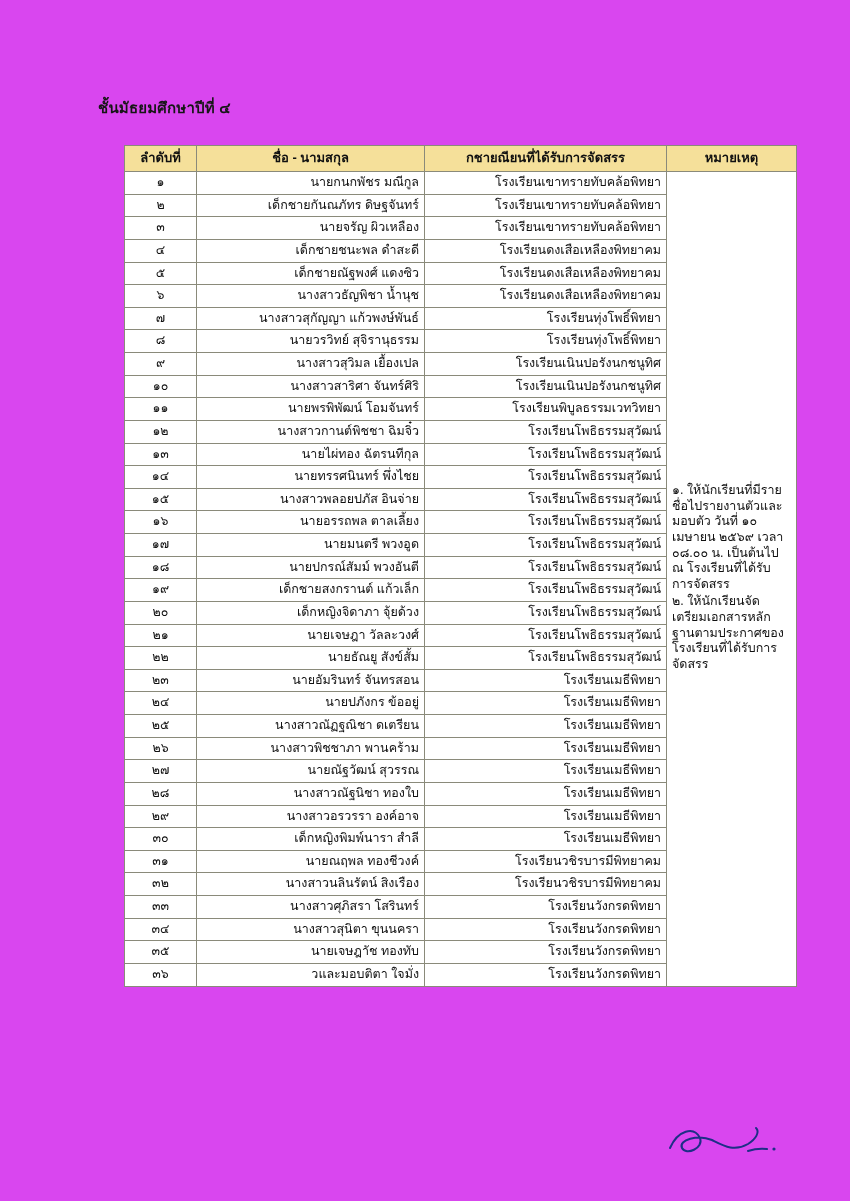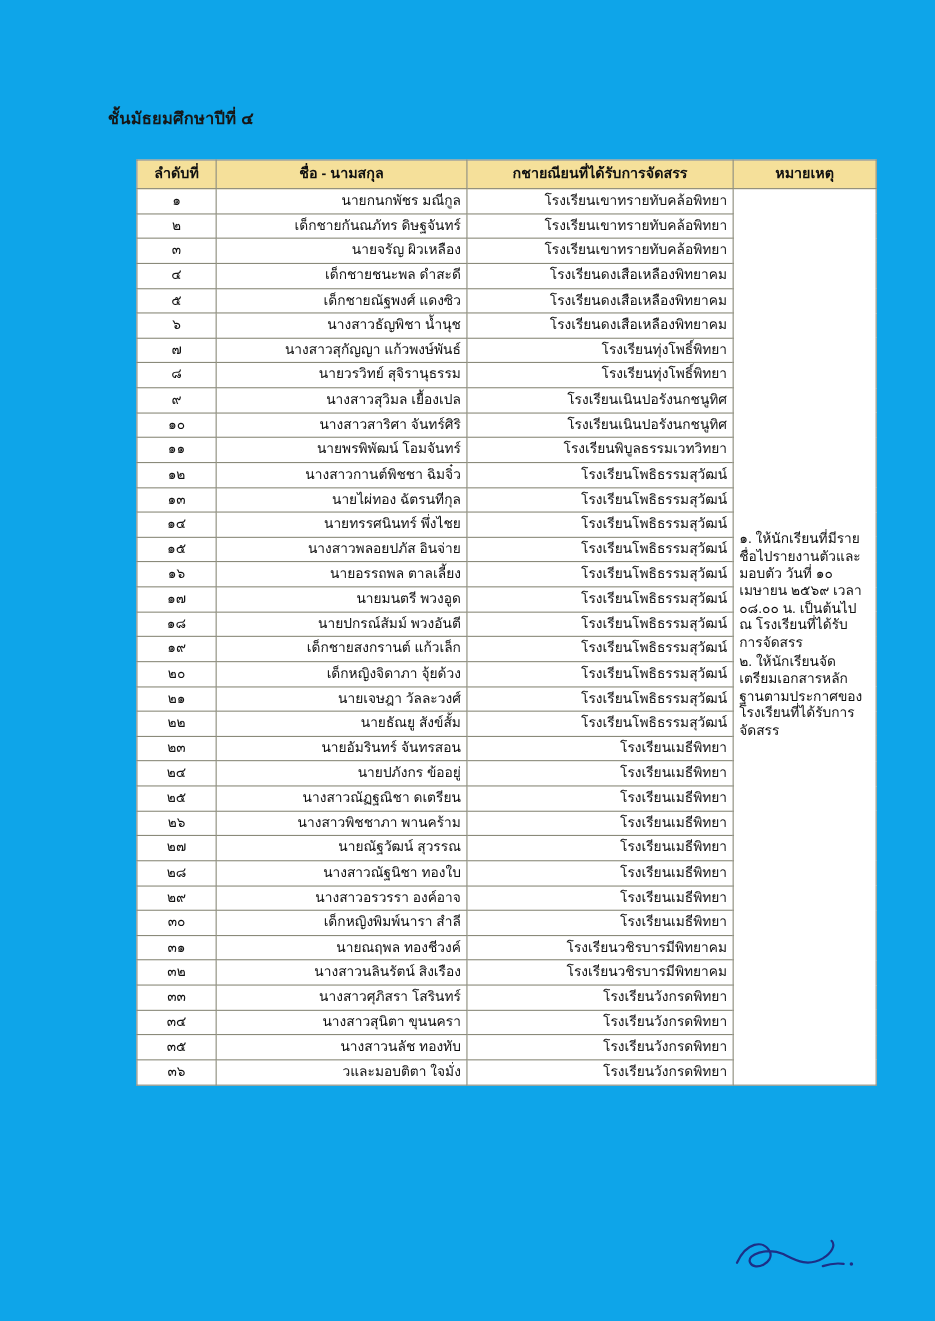"ชั้นมัธยมศึกษาปีที่ ๔" .page { background: #0ea5e9 -> #d946ef }
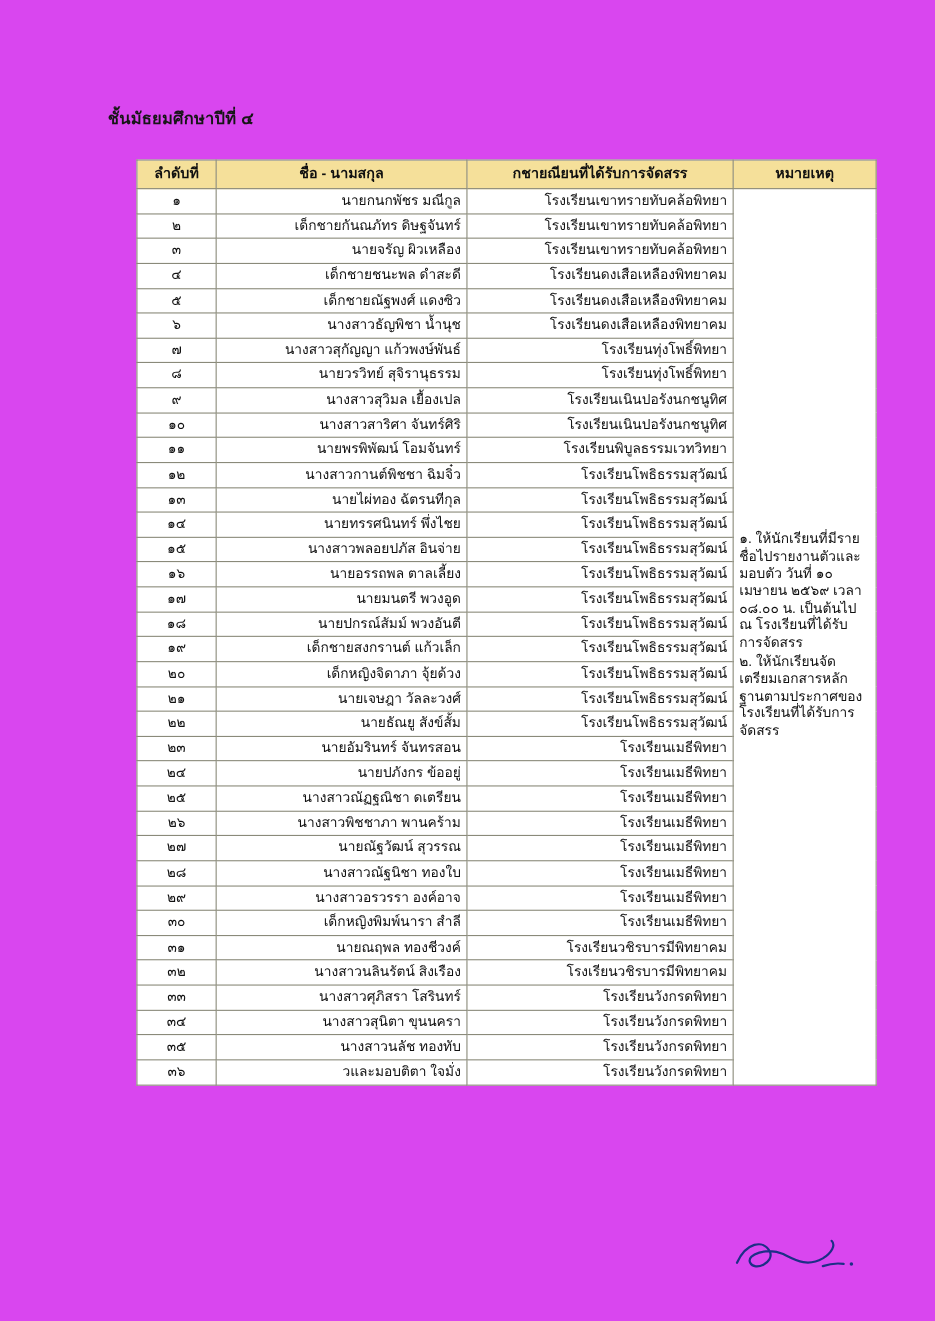"นางสาวนลัช ทองทับ" td.name { text: นางสาวนลัช -> นายเจษฎาัช }
